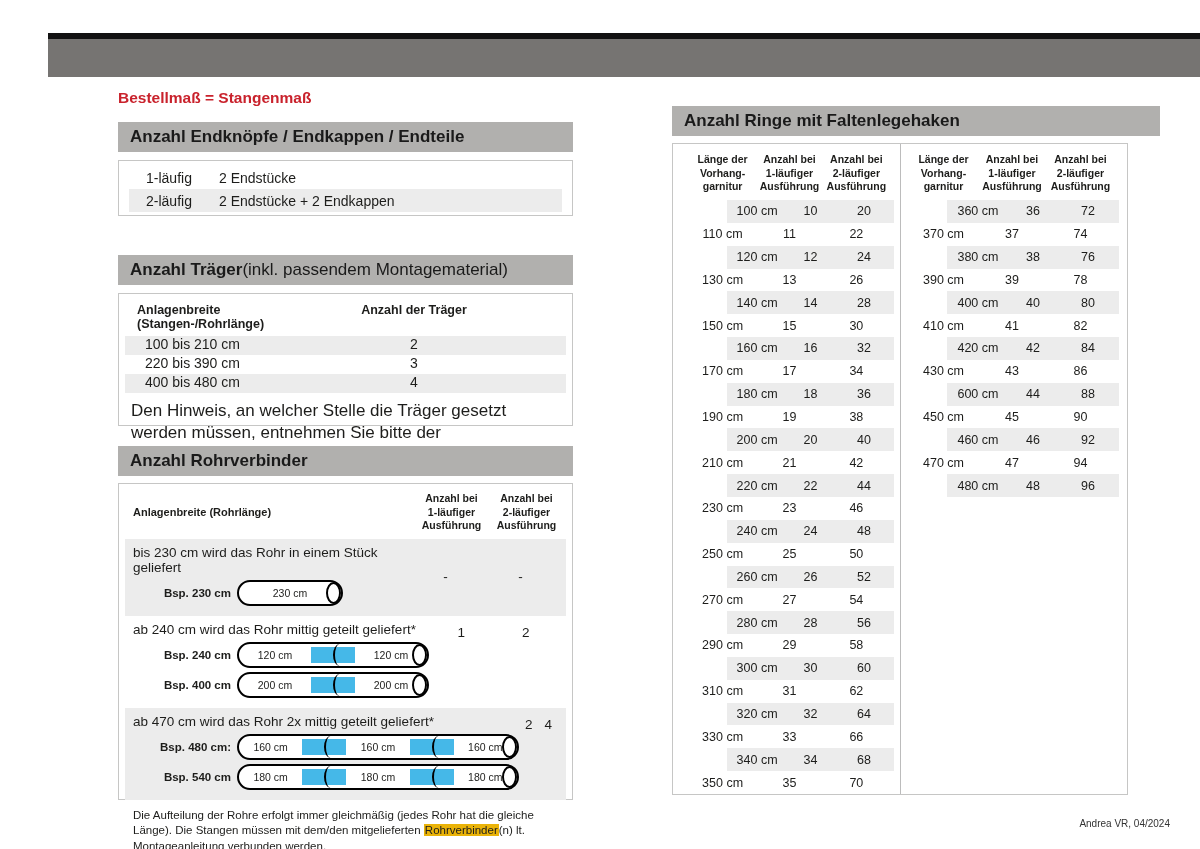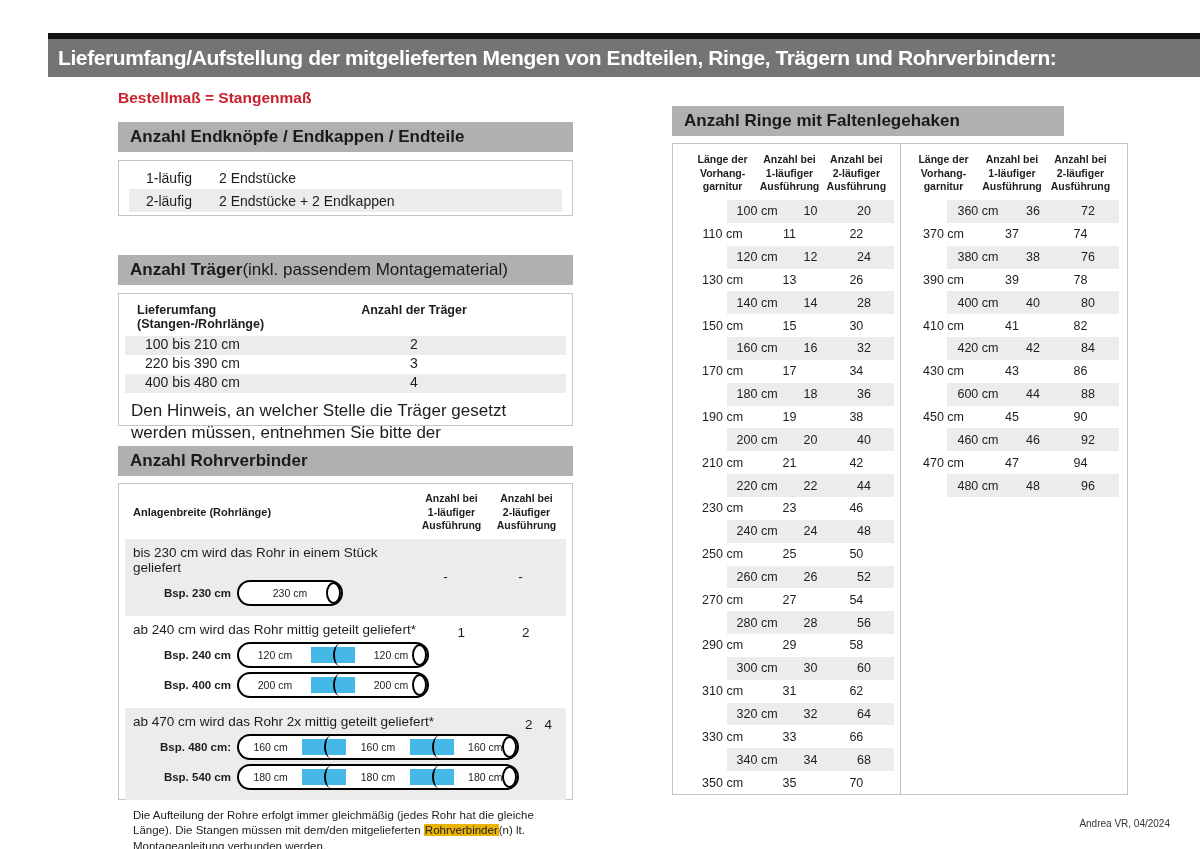"Lieferumfang/Aufstellung der" div.banner-text { html: <div>Lieferumfang/Aufstellung der mitgelieferten Mengen von Endteilen, Ringe, Trägern und Rohrverbindern:</div> -> none }
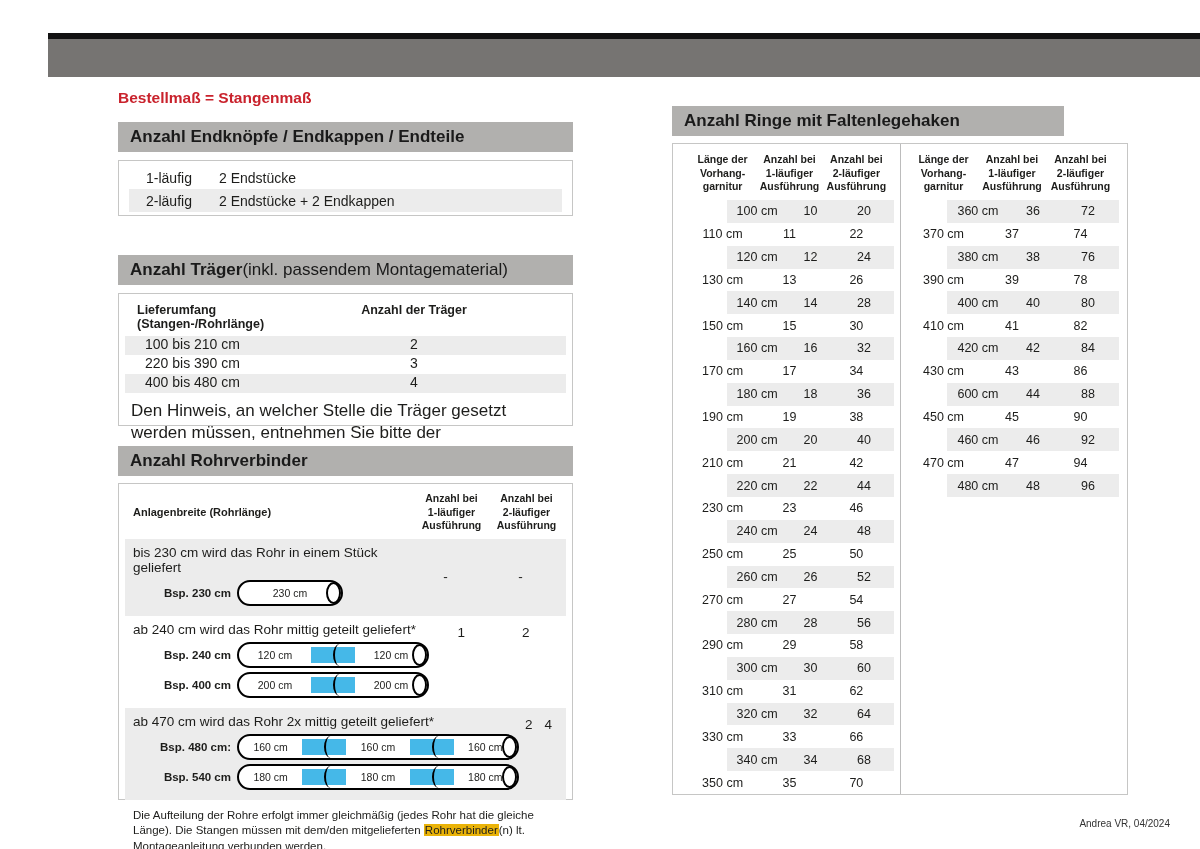"Anzahl Ringe mit Faltenlegehaken" .sbar-rings { width: 392px -> 488px }
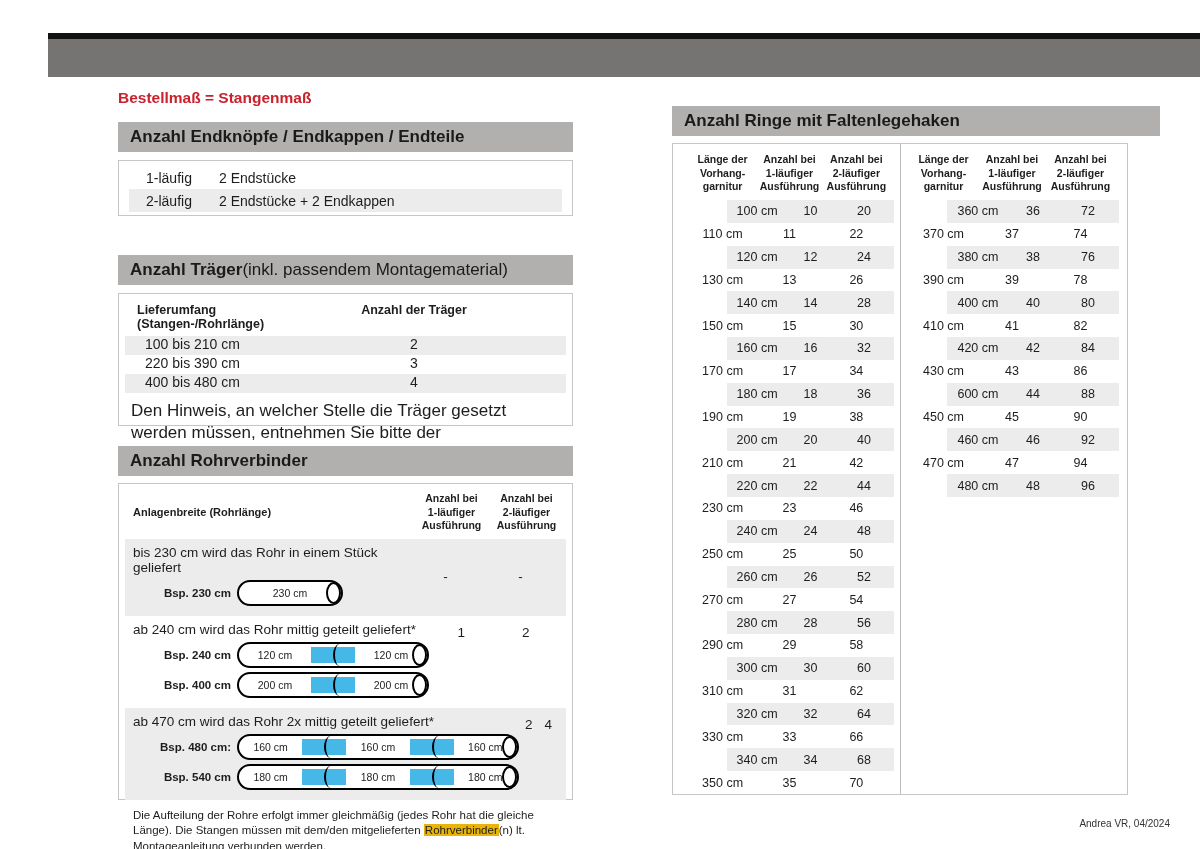"Lieferumfang (Stangen-/Rohrlänge)" span.c1 { text: Lieferumfang -> Anlagenbreite }
